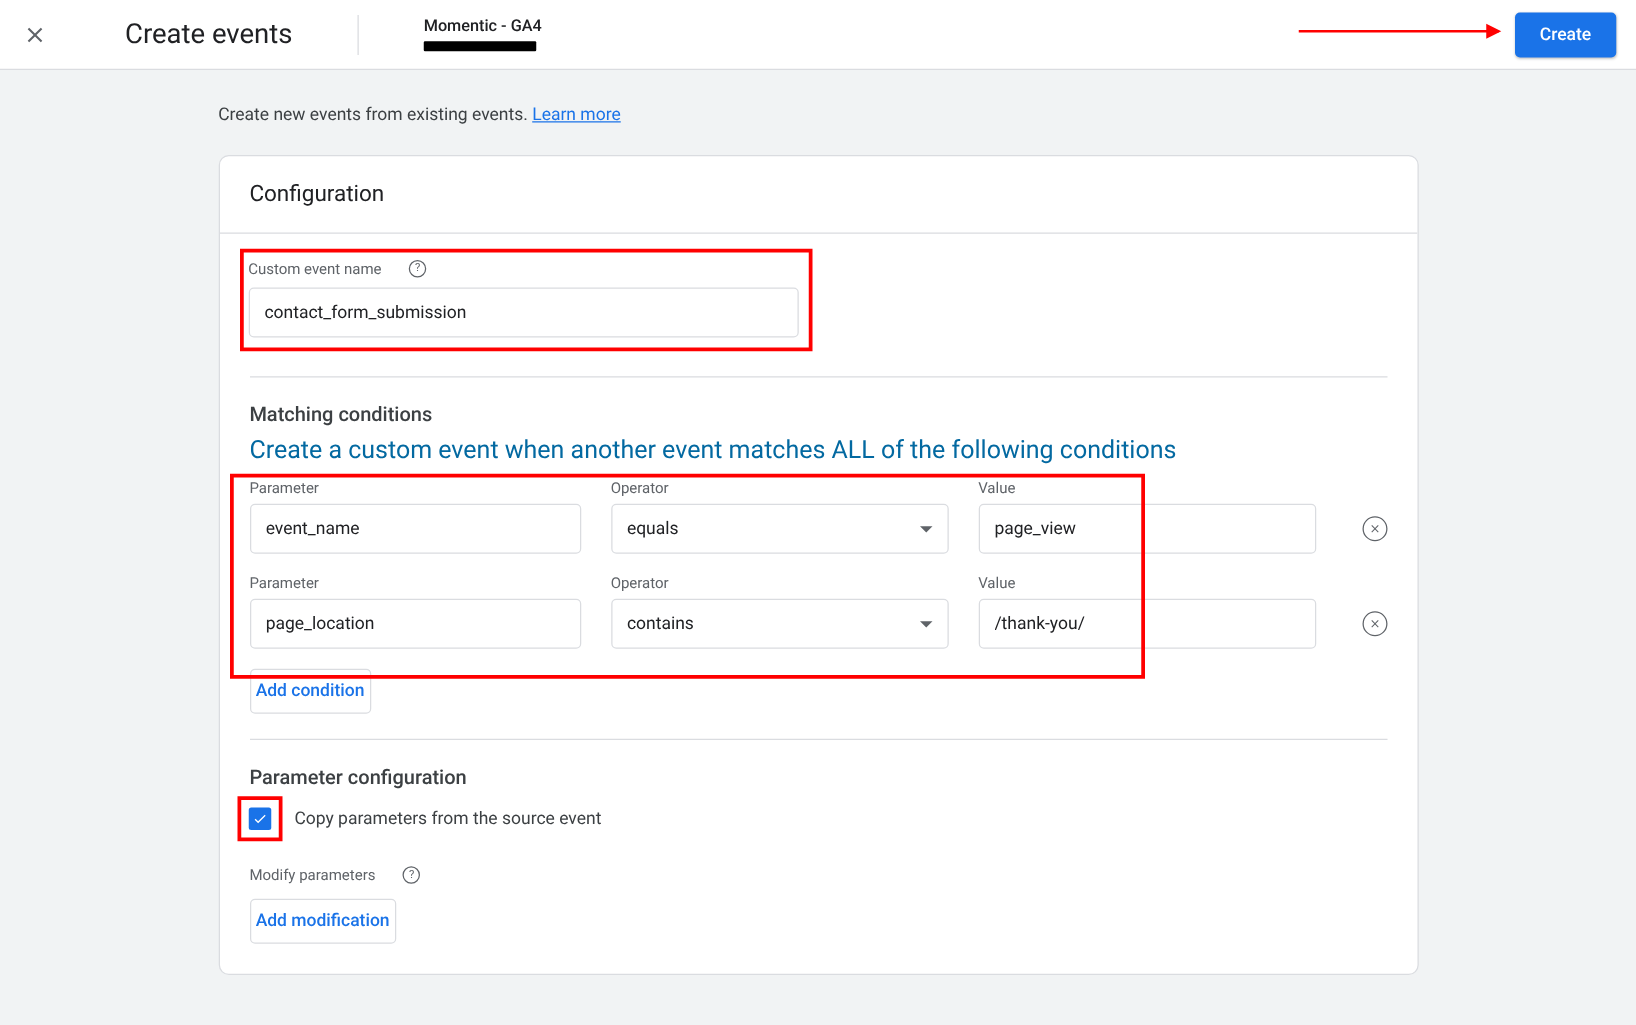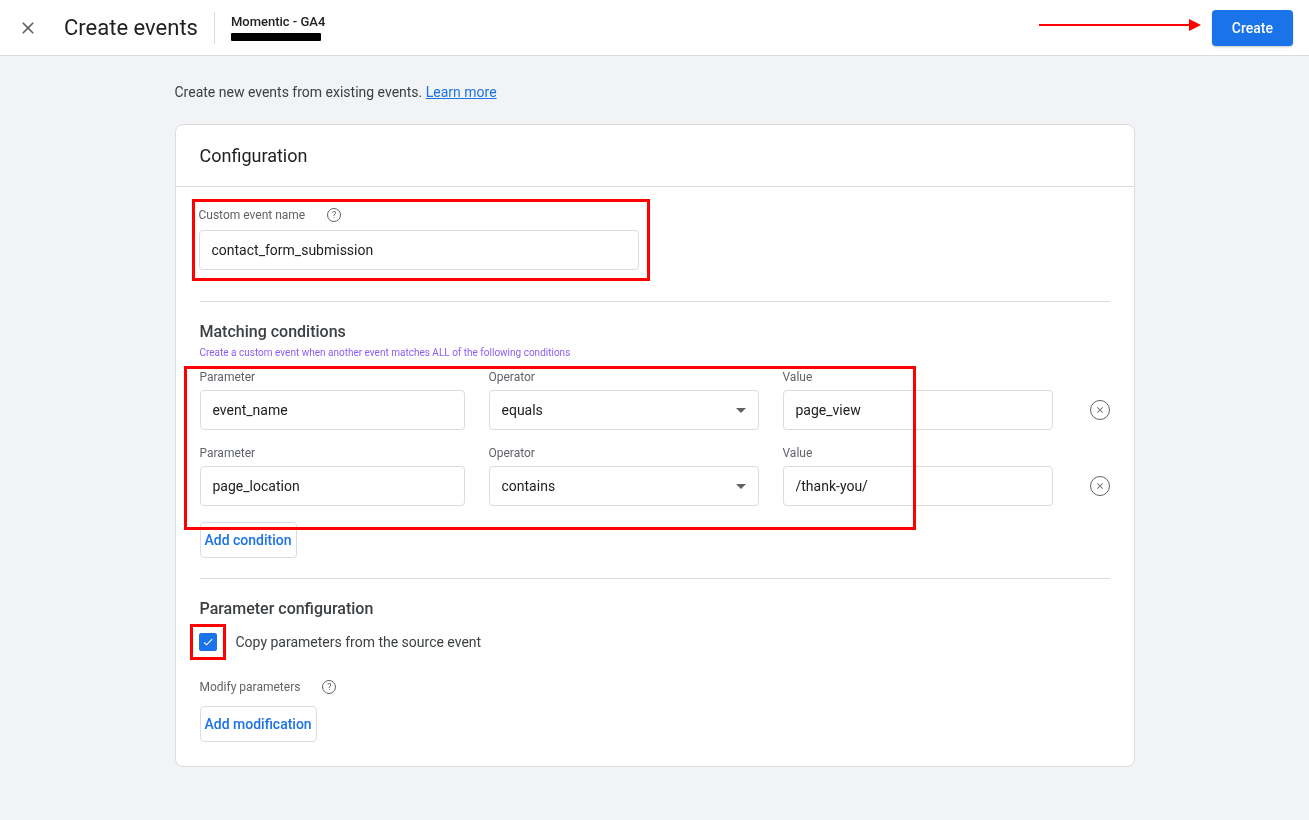"Create events" .header-bar { gap: none -> 36px }
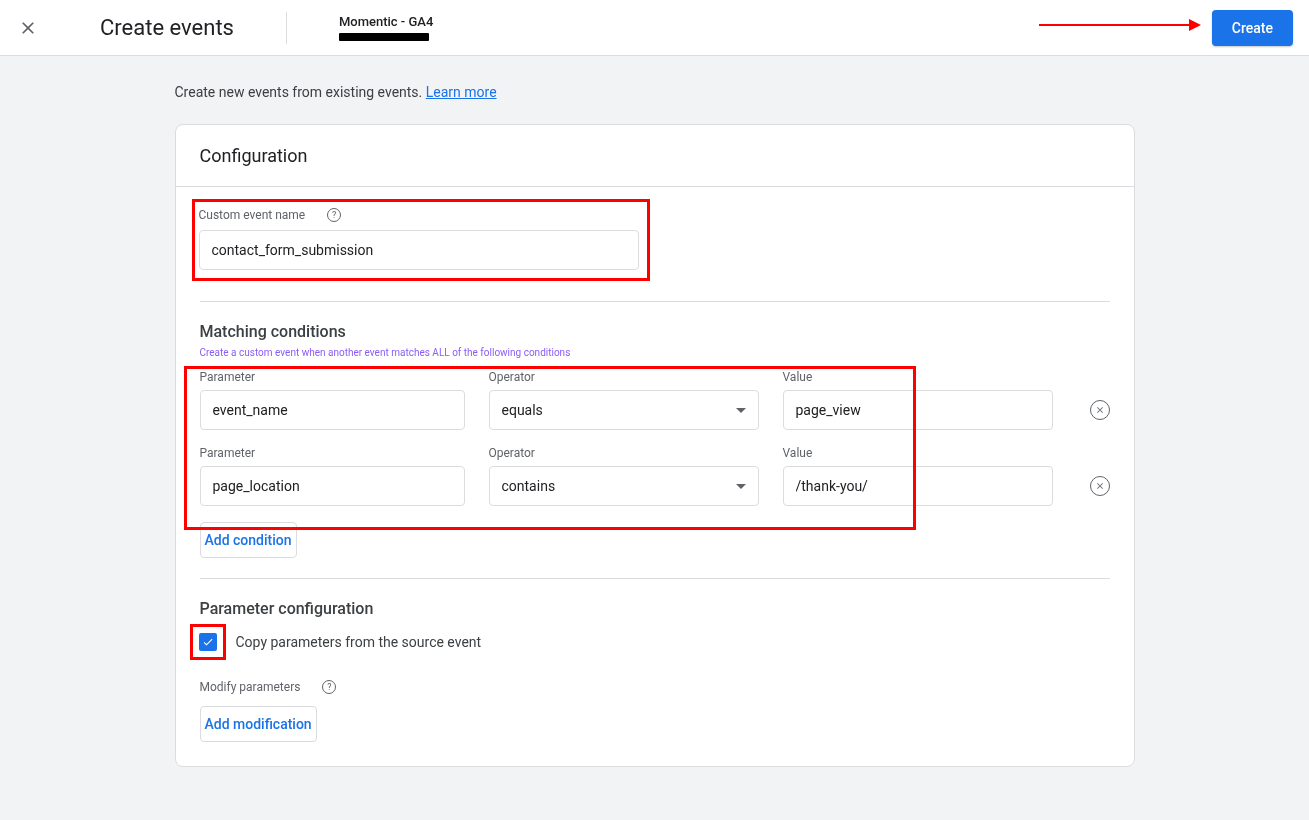"Create a custom event when" .section-sub { color: #8b5cf6 -> #0369a1; font-size: 10px -> 20px }
